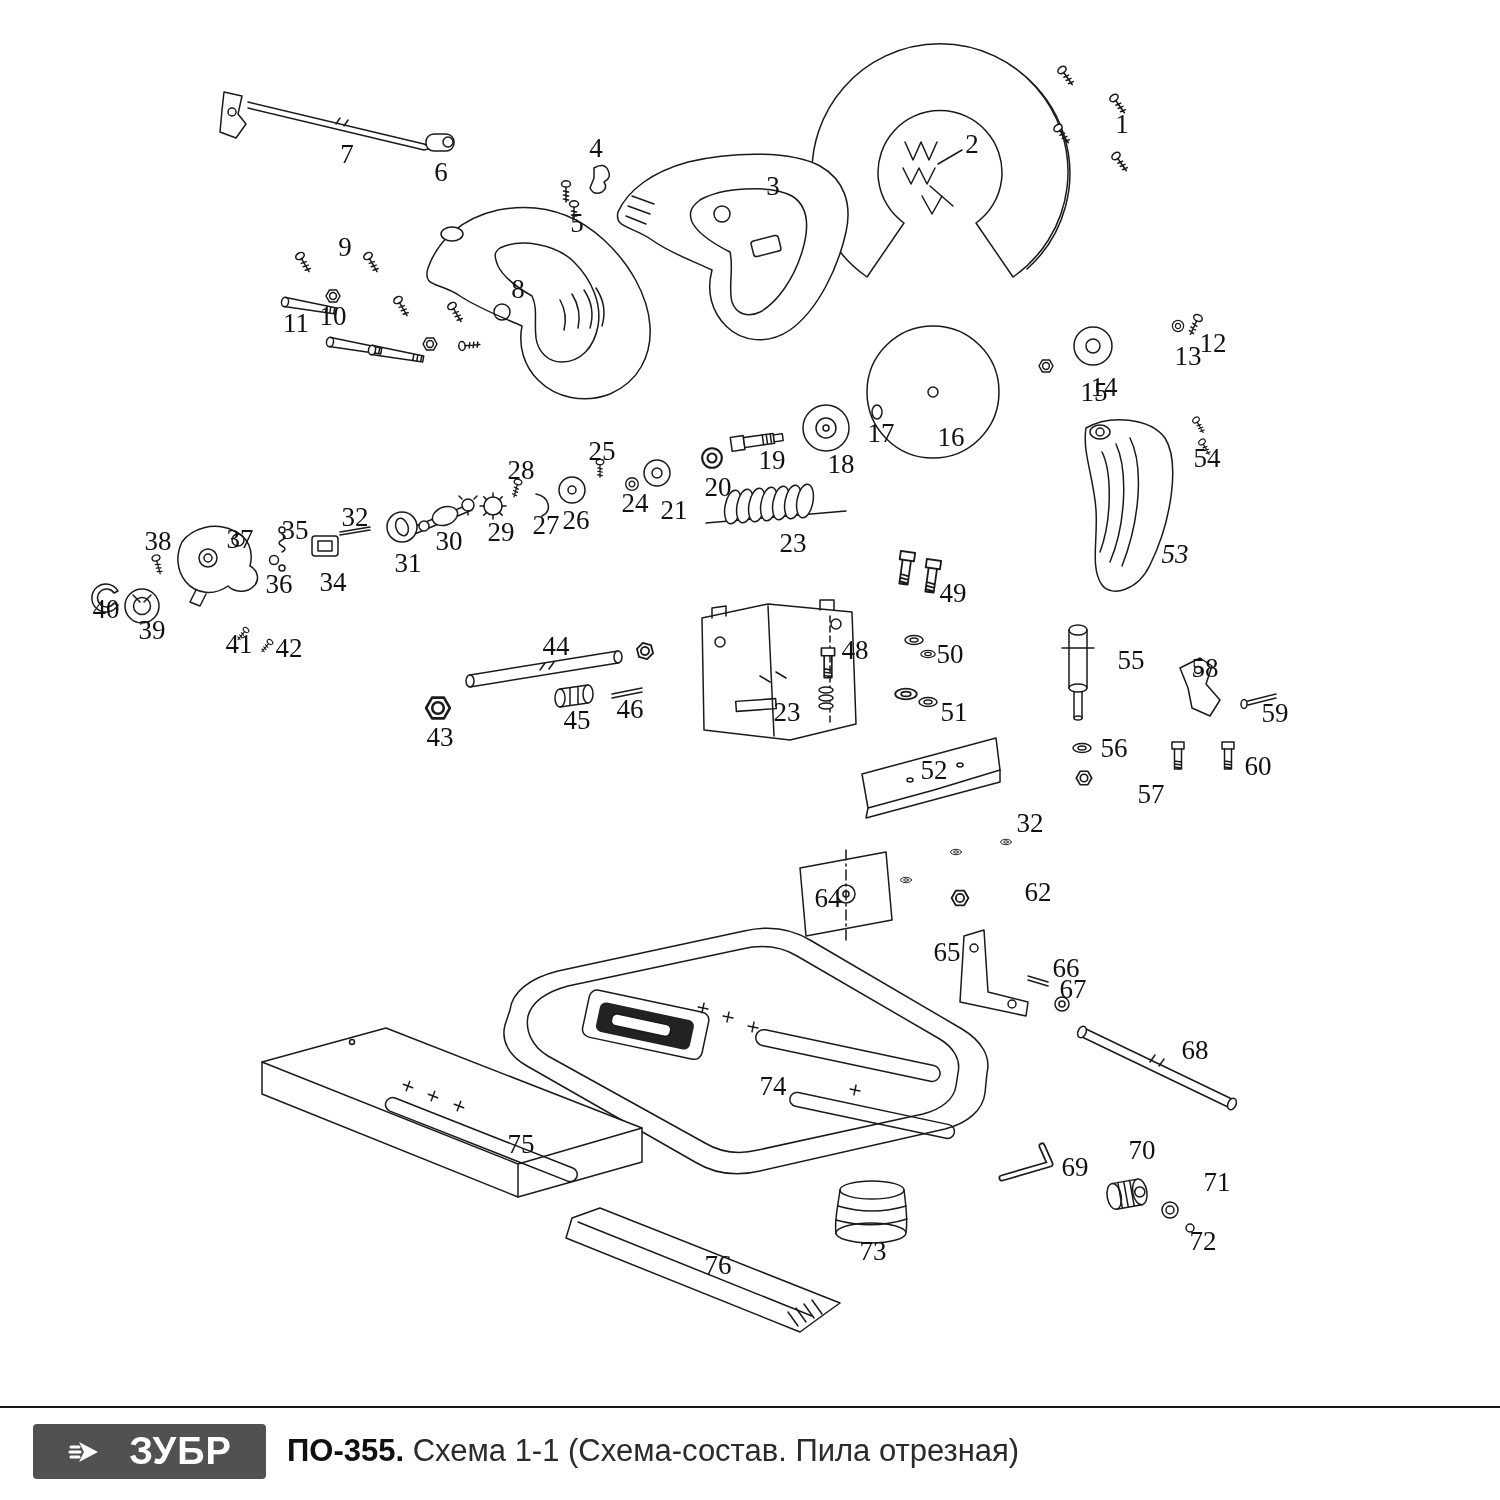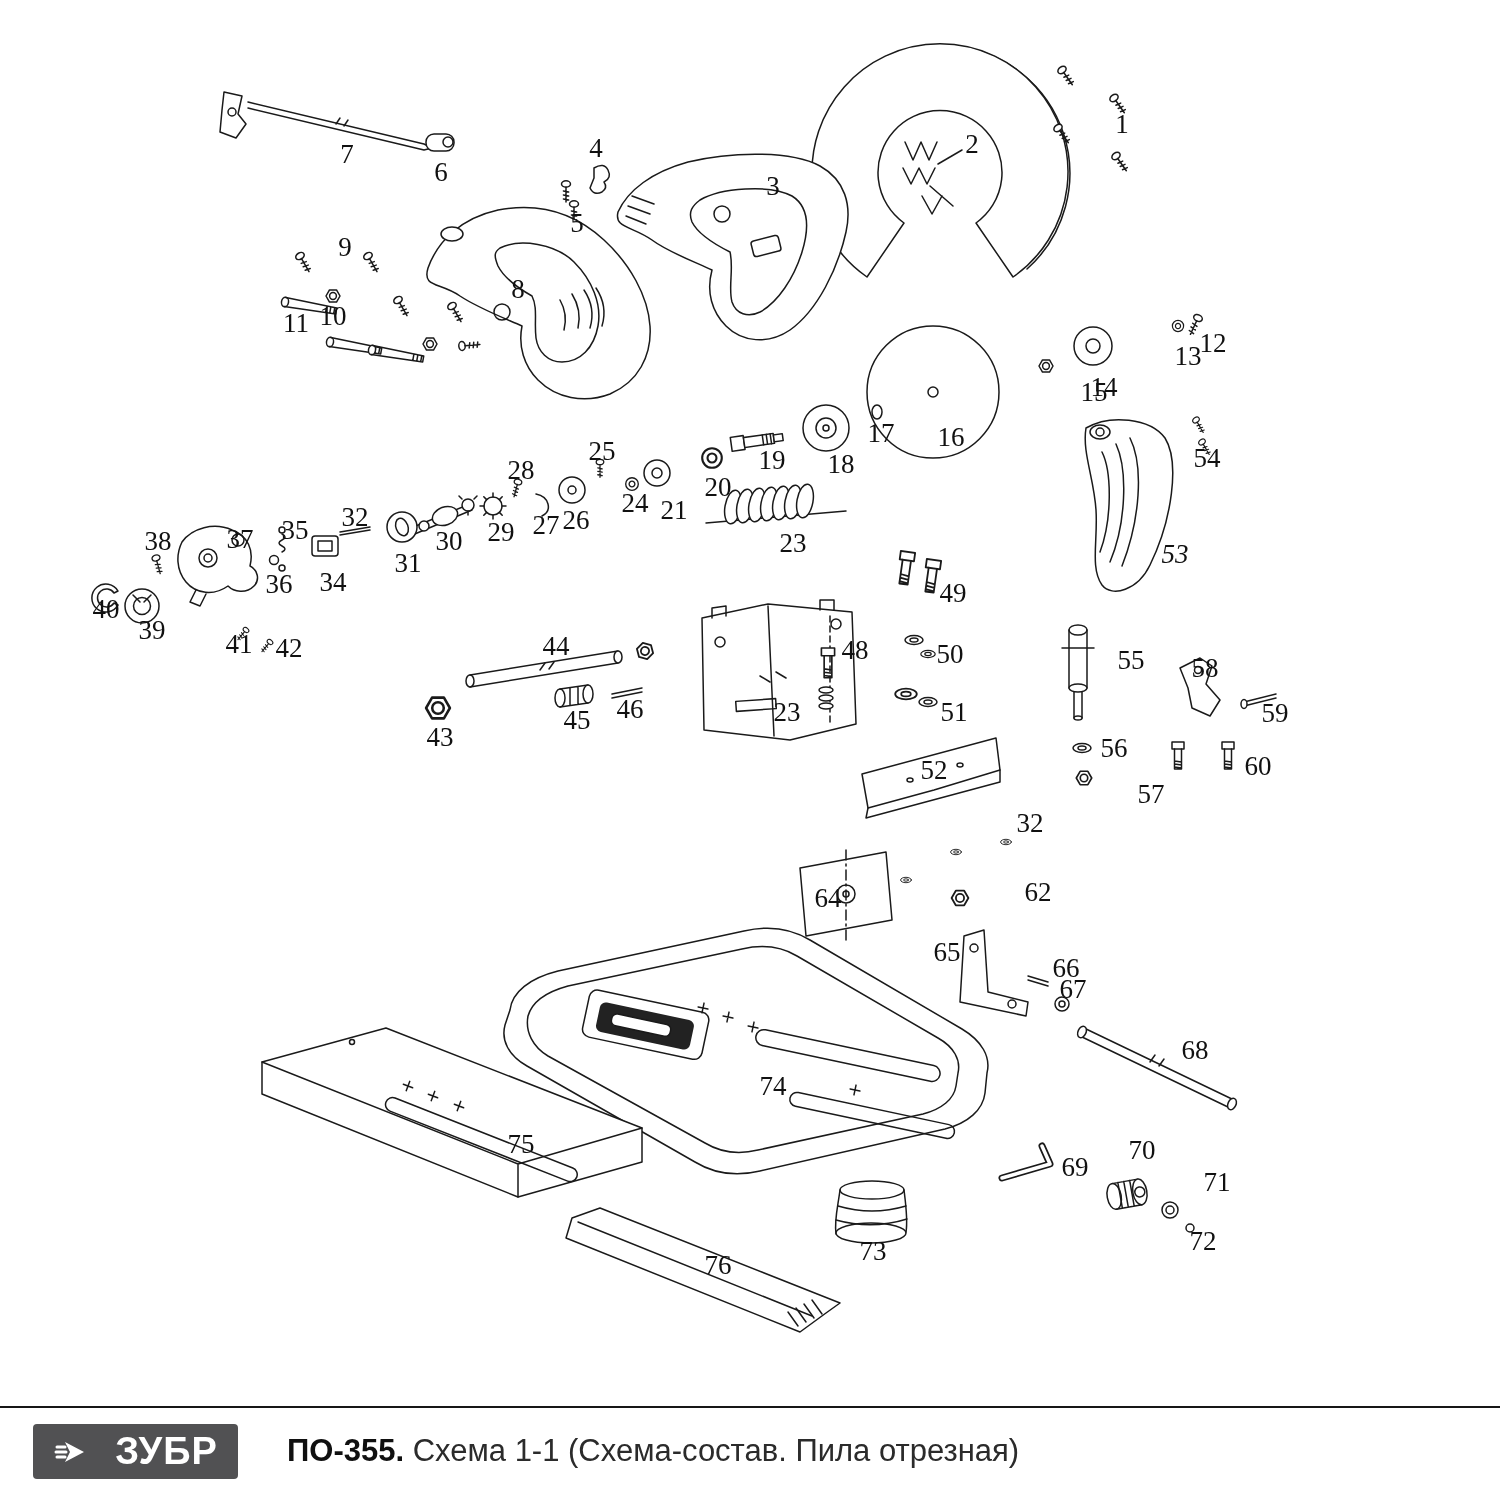"ЗУБР" .logo { width: 205px -> 233px }
